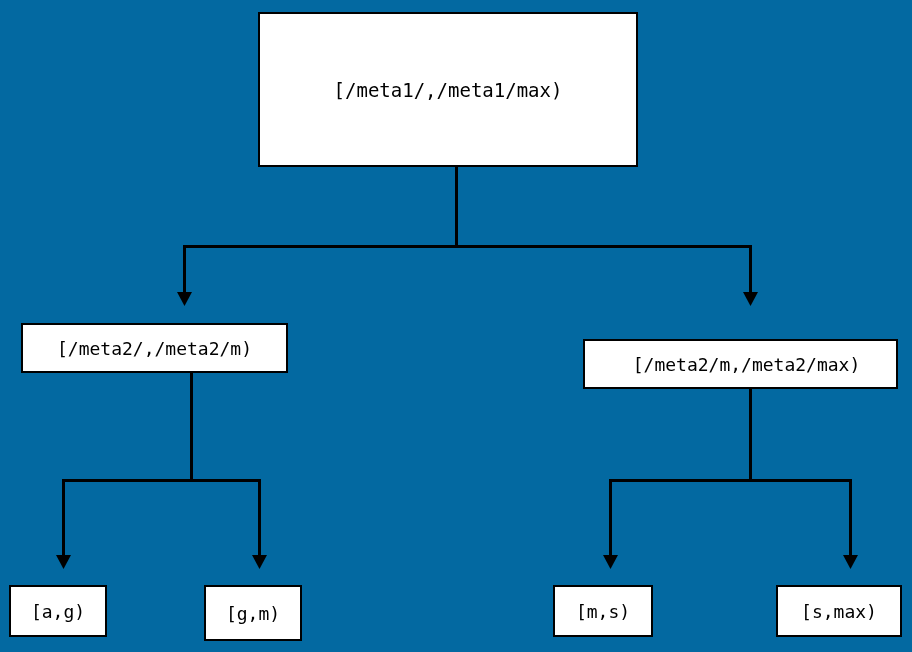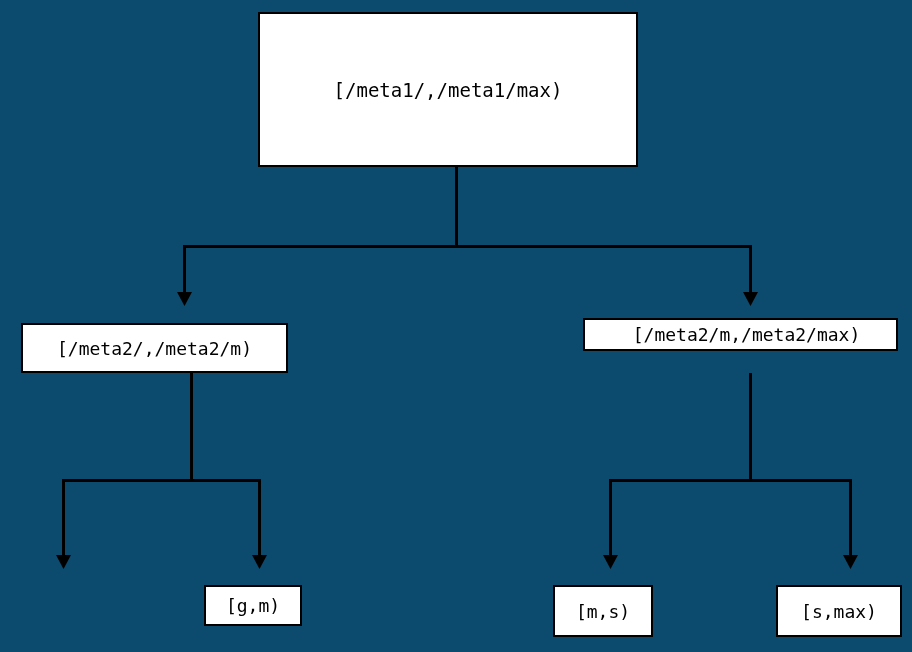"[/meta1/,/meta1/max)" #canvas { background: #0c4a6e -> #0369a1 }
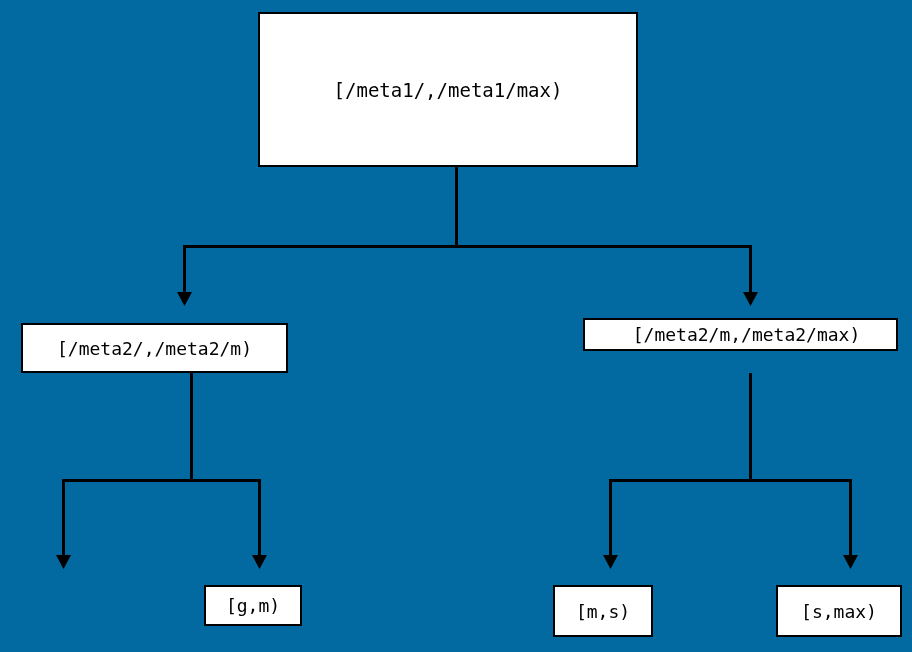"[/meta2/m,/meta2/max)" .node-mid-r { height: 33px -> 50px; top: 318px -> 339px }
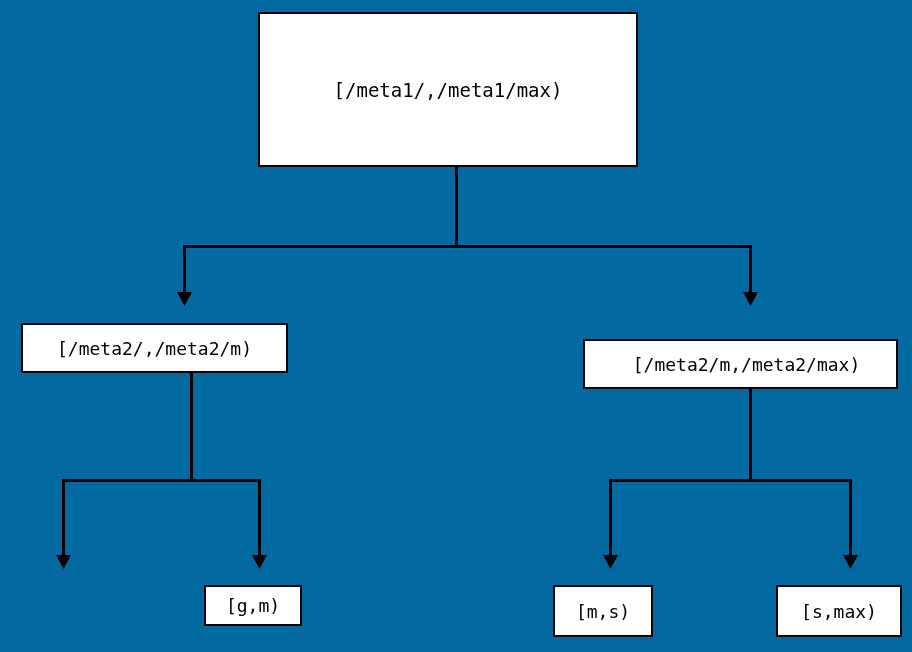"[a,g)" div.node { html: none -> <div> <span>[a,g)</span> </div> }
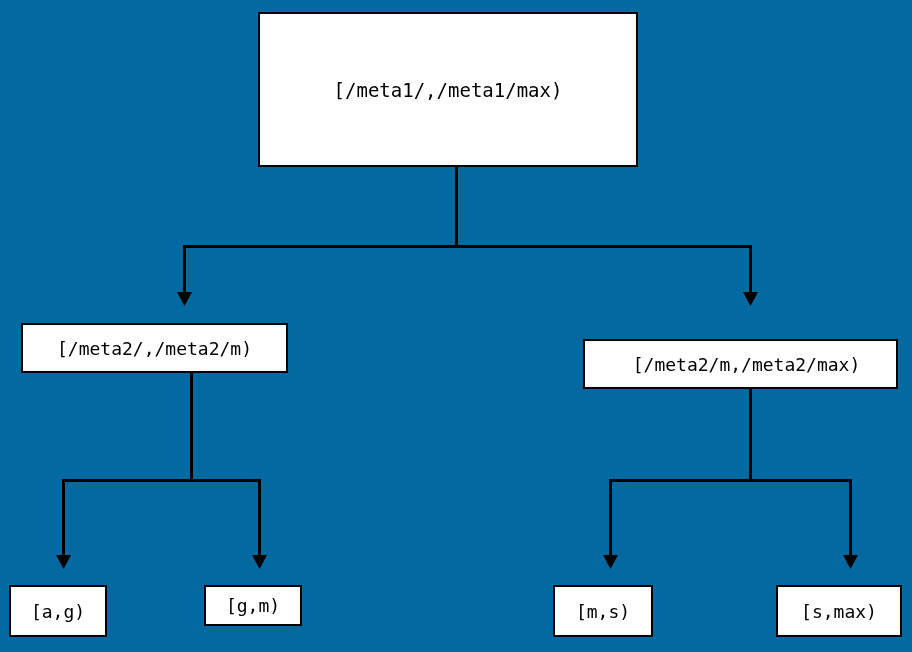"[g,m)" .node-leaf-2 { height: 41px -> 56px }
